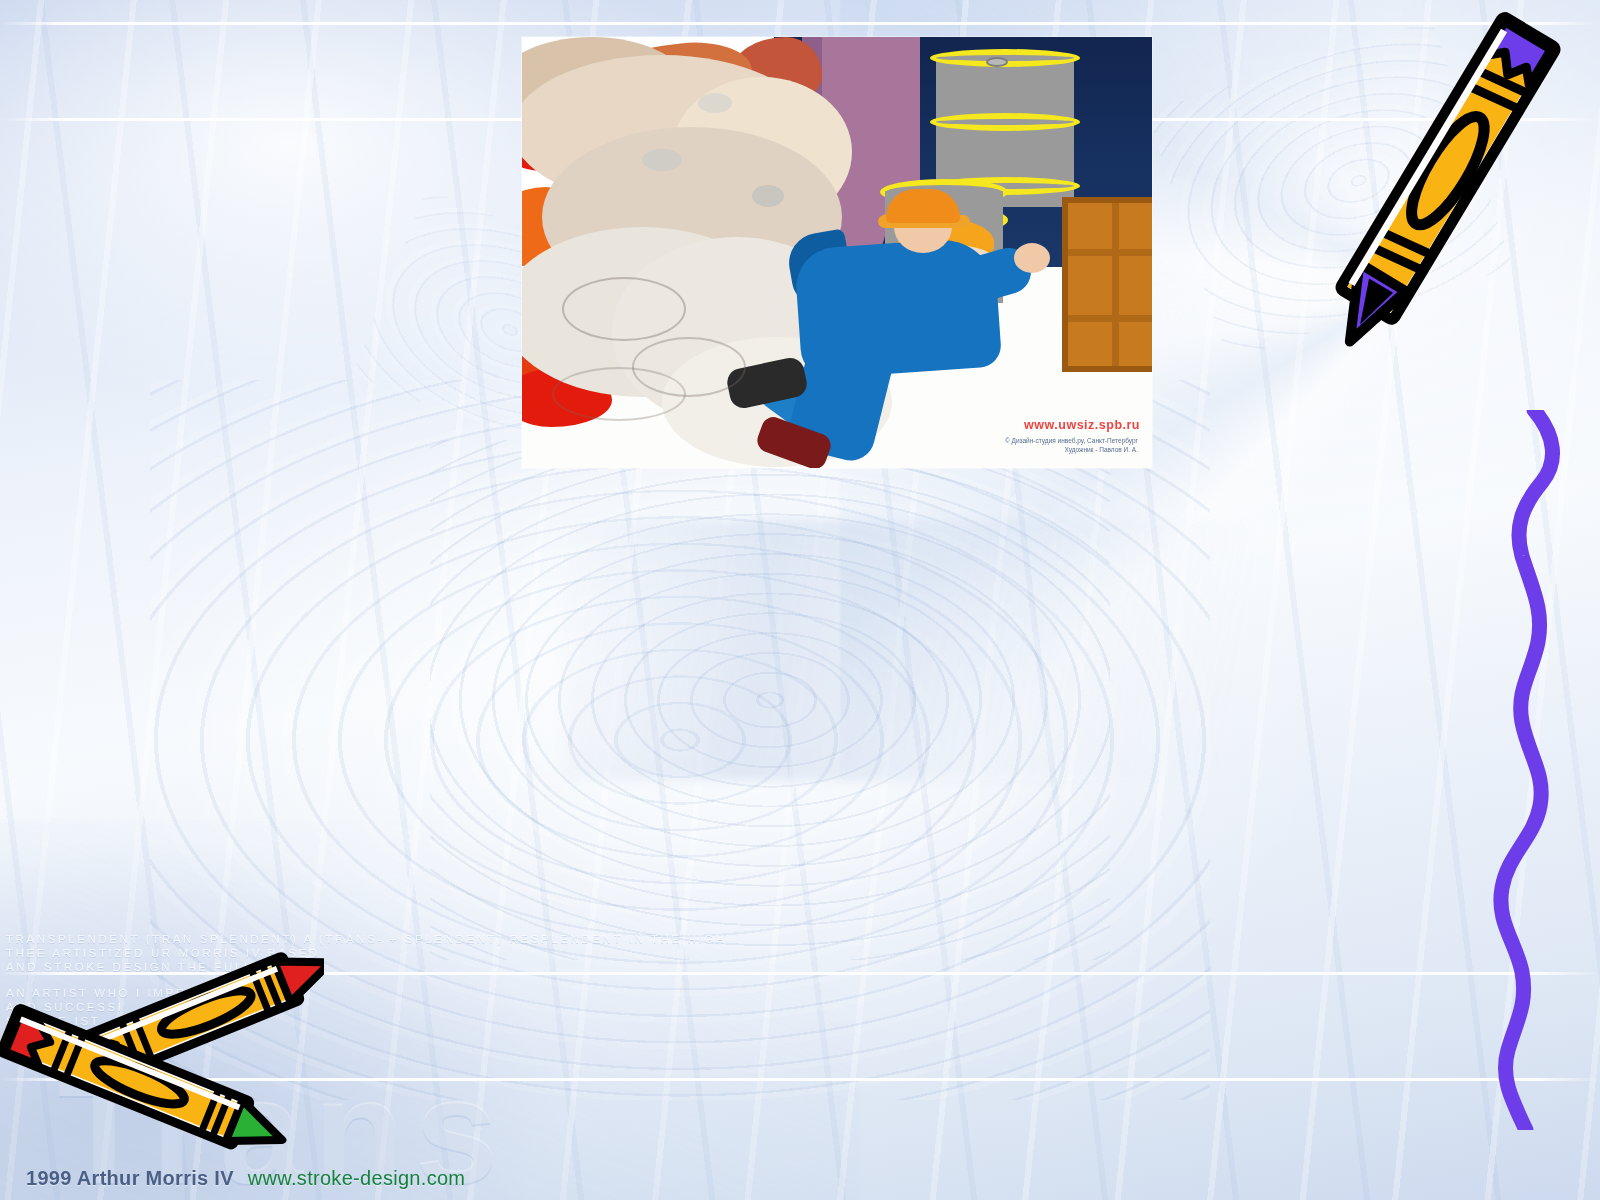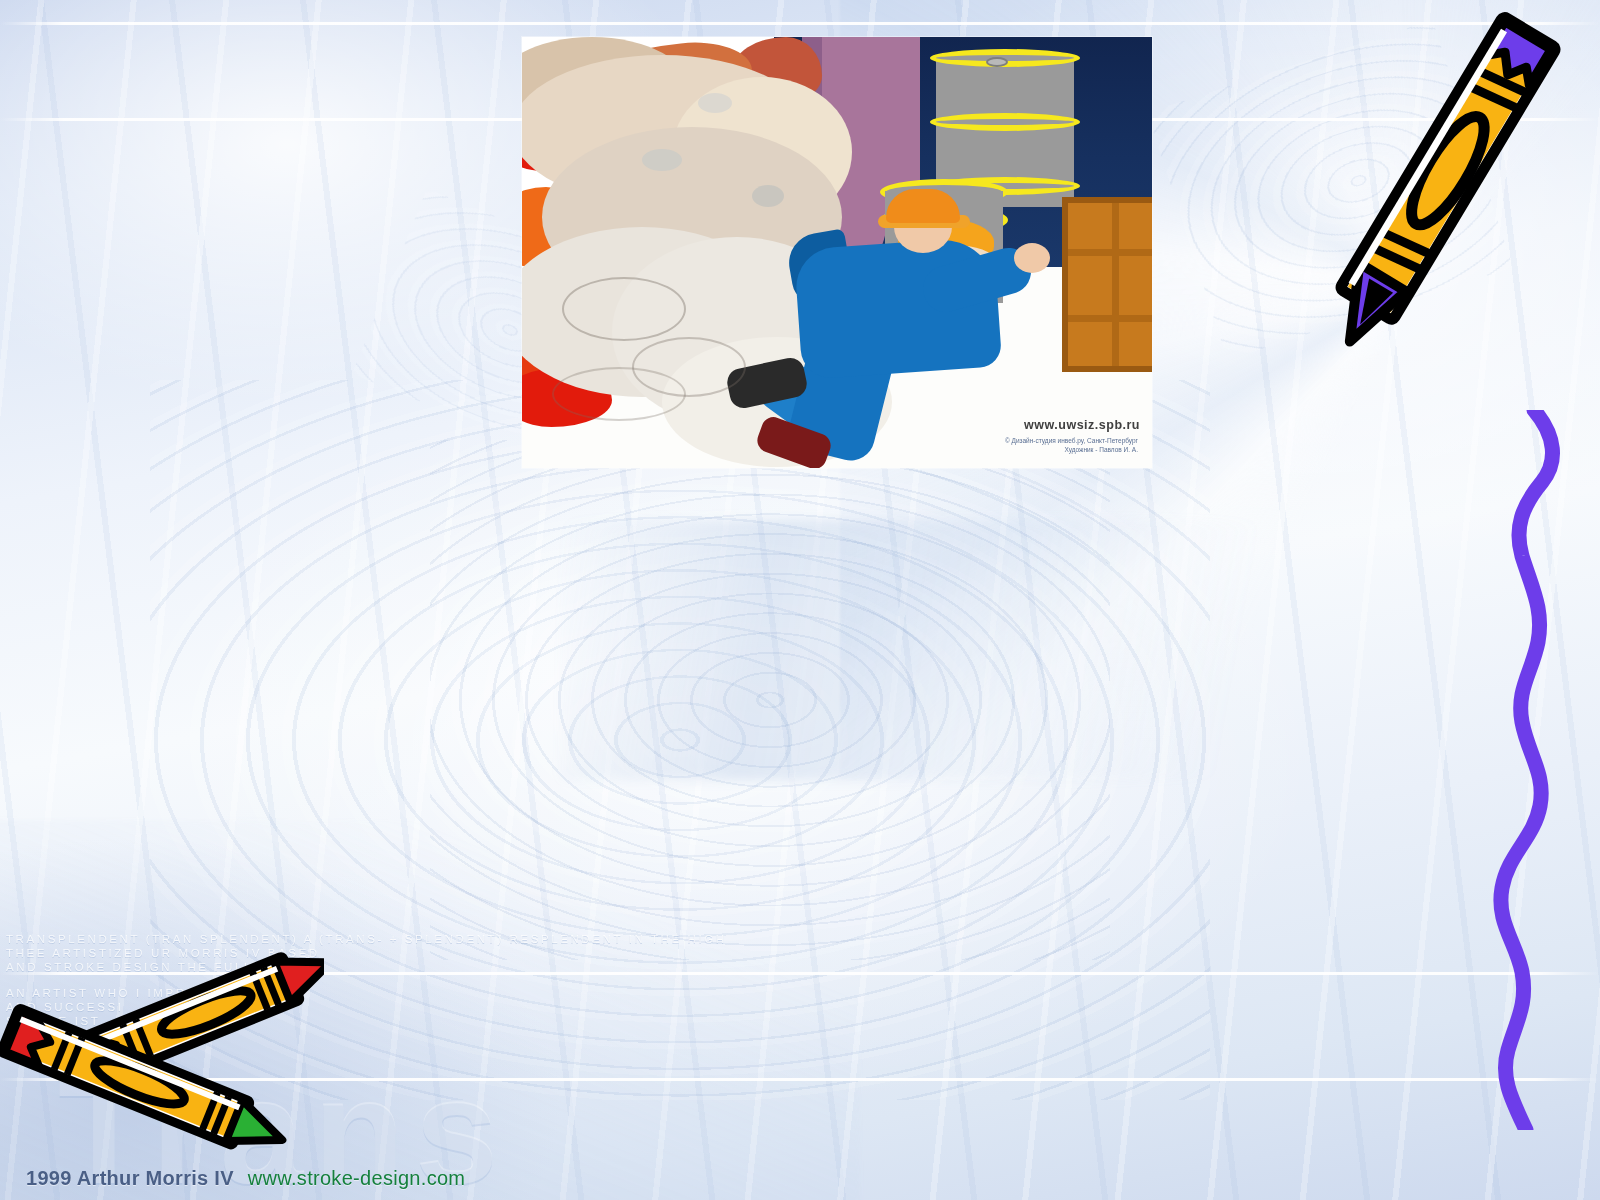"www.uwsiz.spb.ru" .pic-url { color: #404040 -> #ef4444 }
